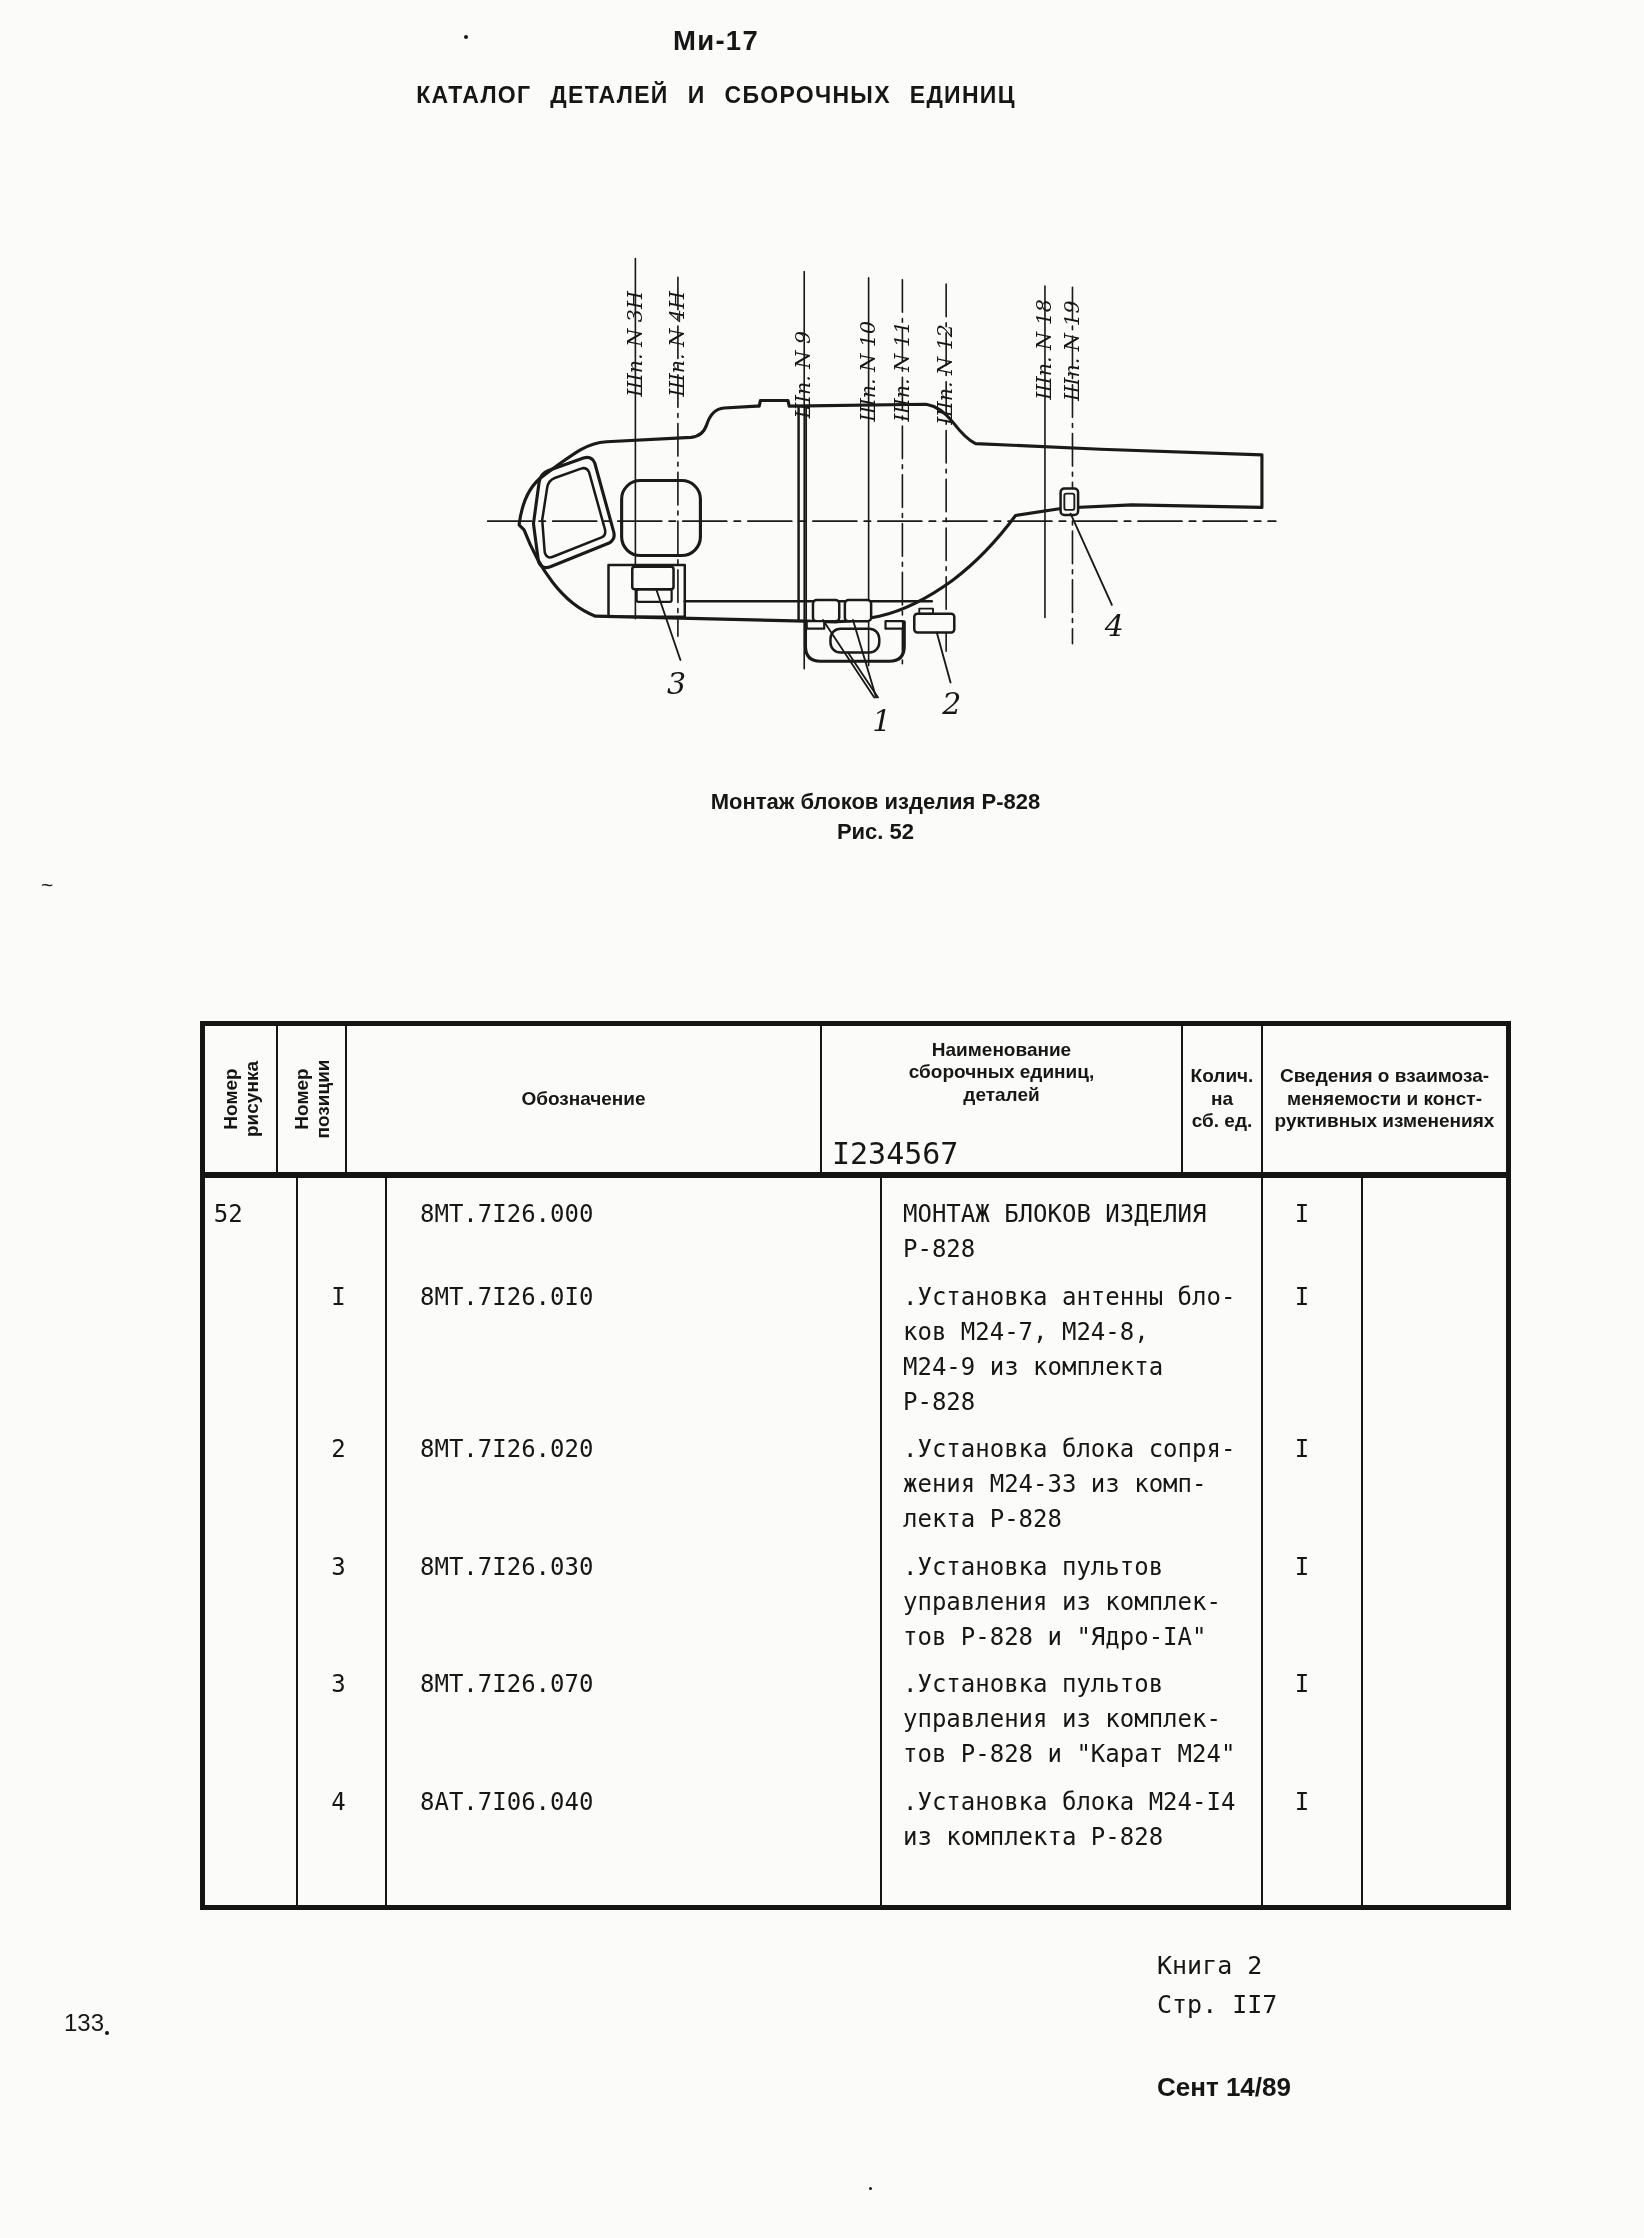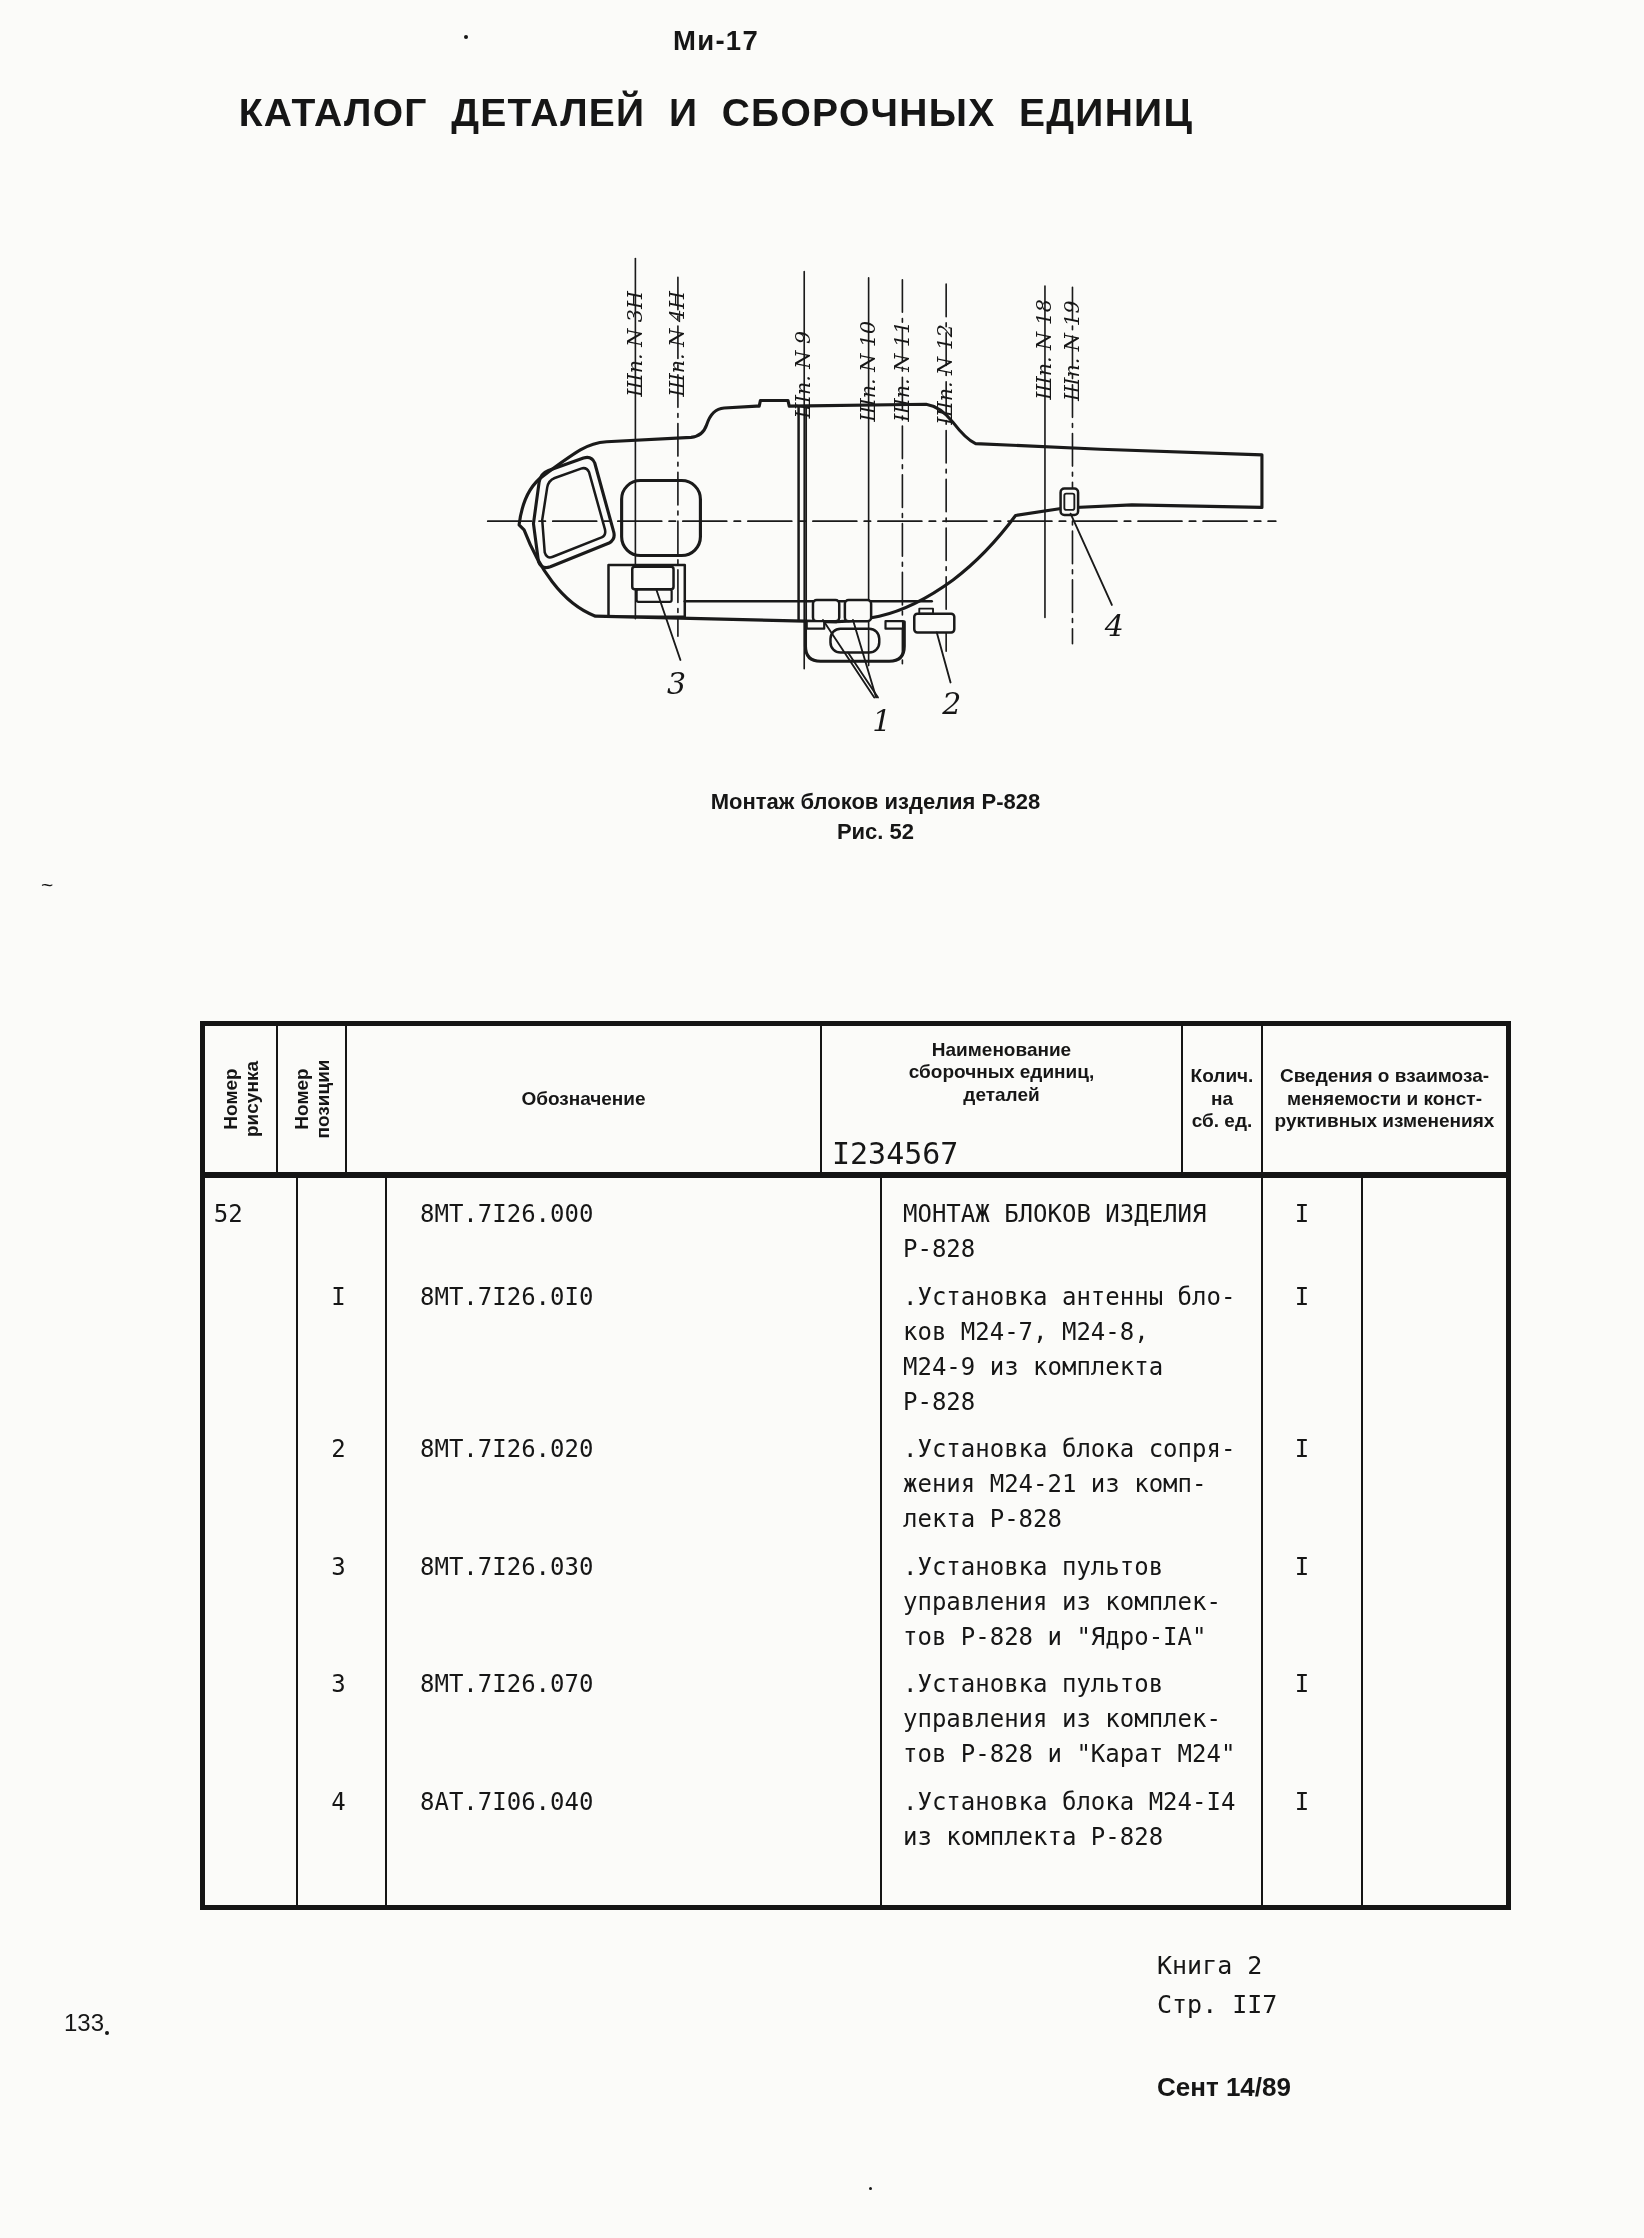"КАТАЛОГ ДЕТАЛЕЙ И СБОРОЧНЫХ ЕДИНИЦ" .title { font-size: 39px -> 23px; margin-top: 34px -> 25px }
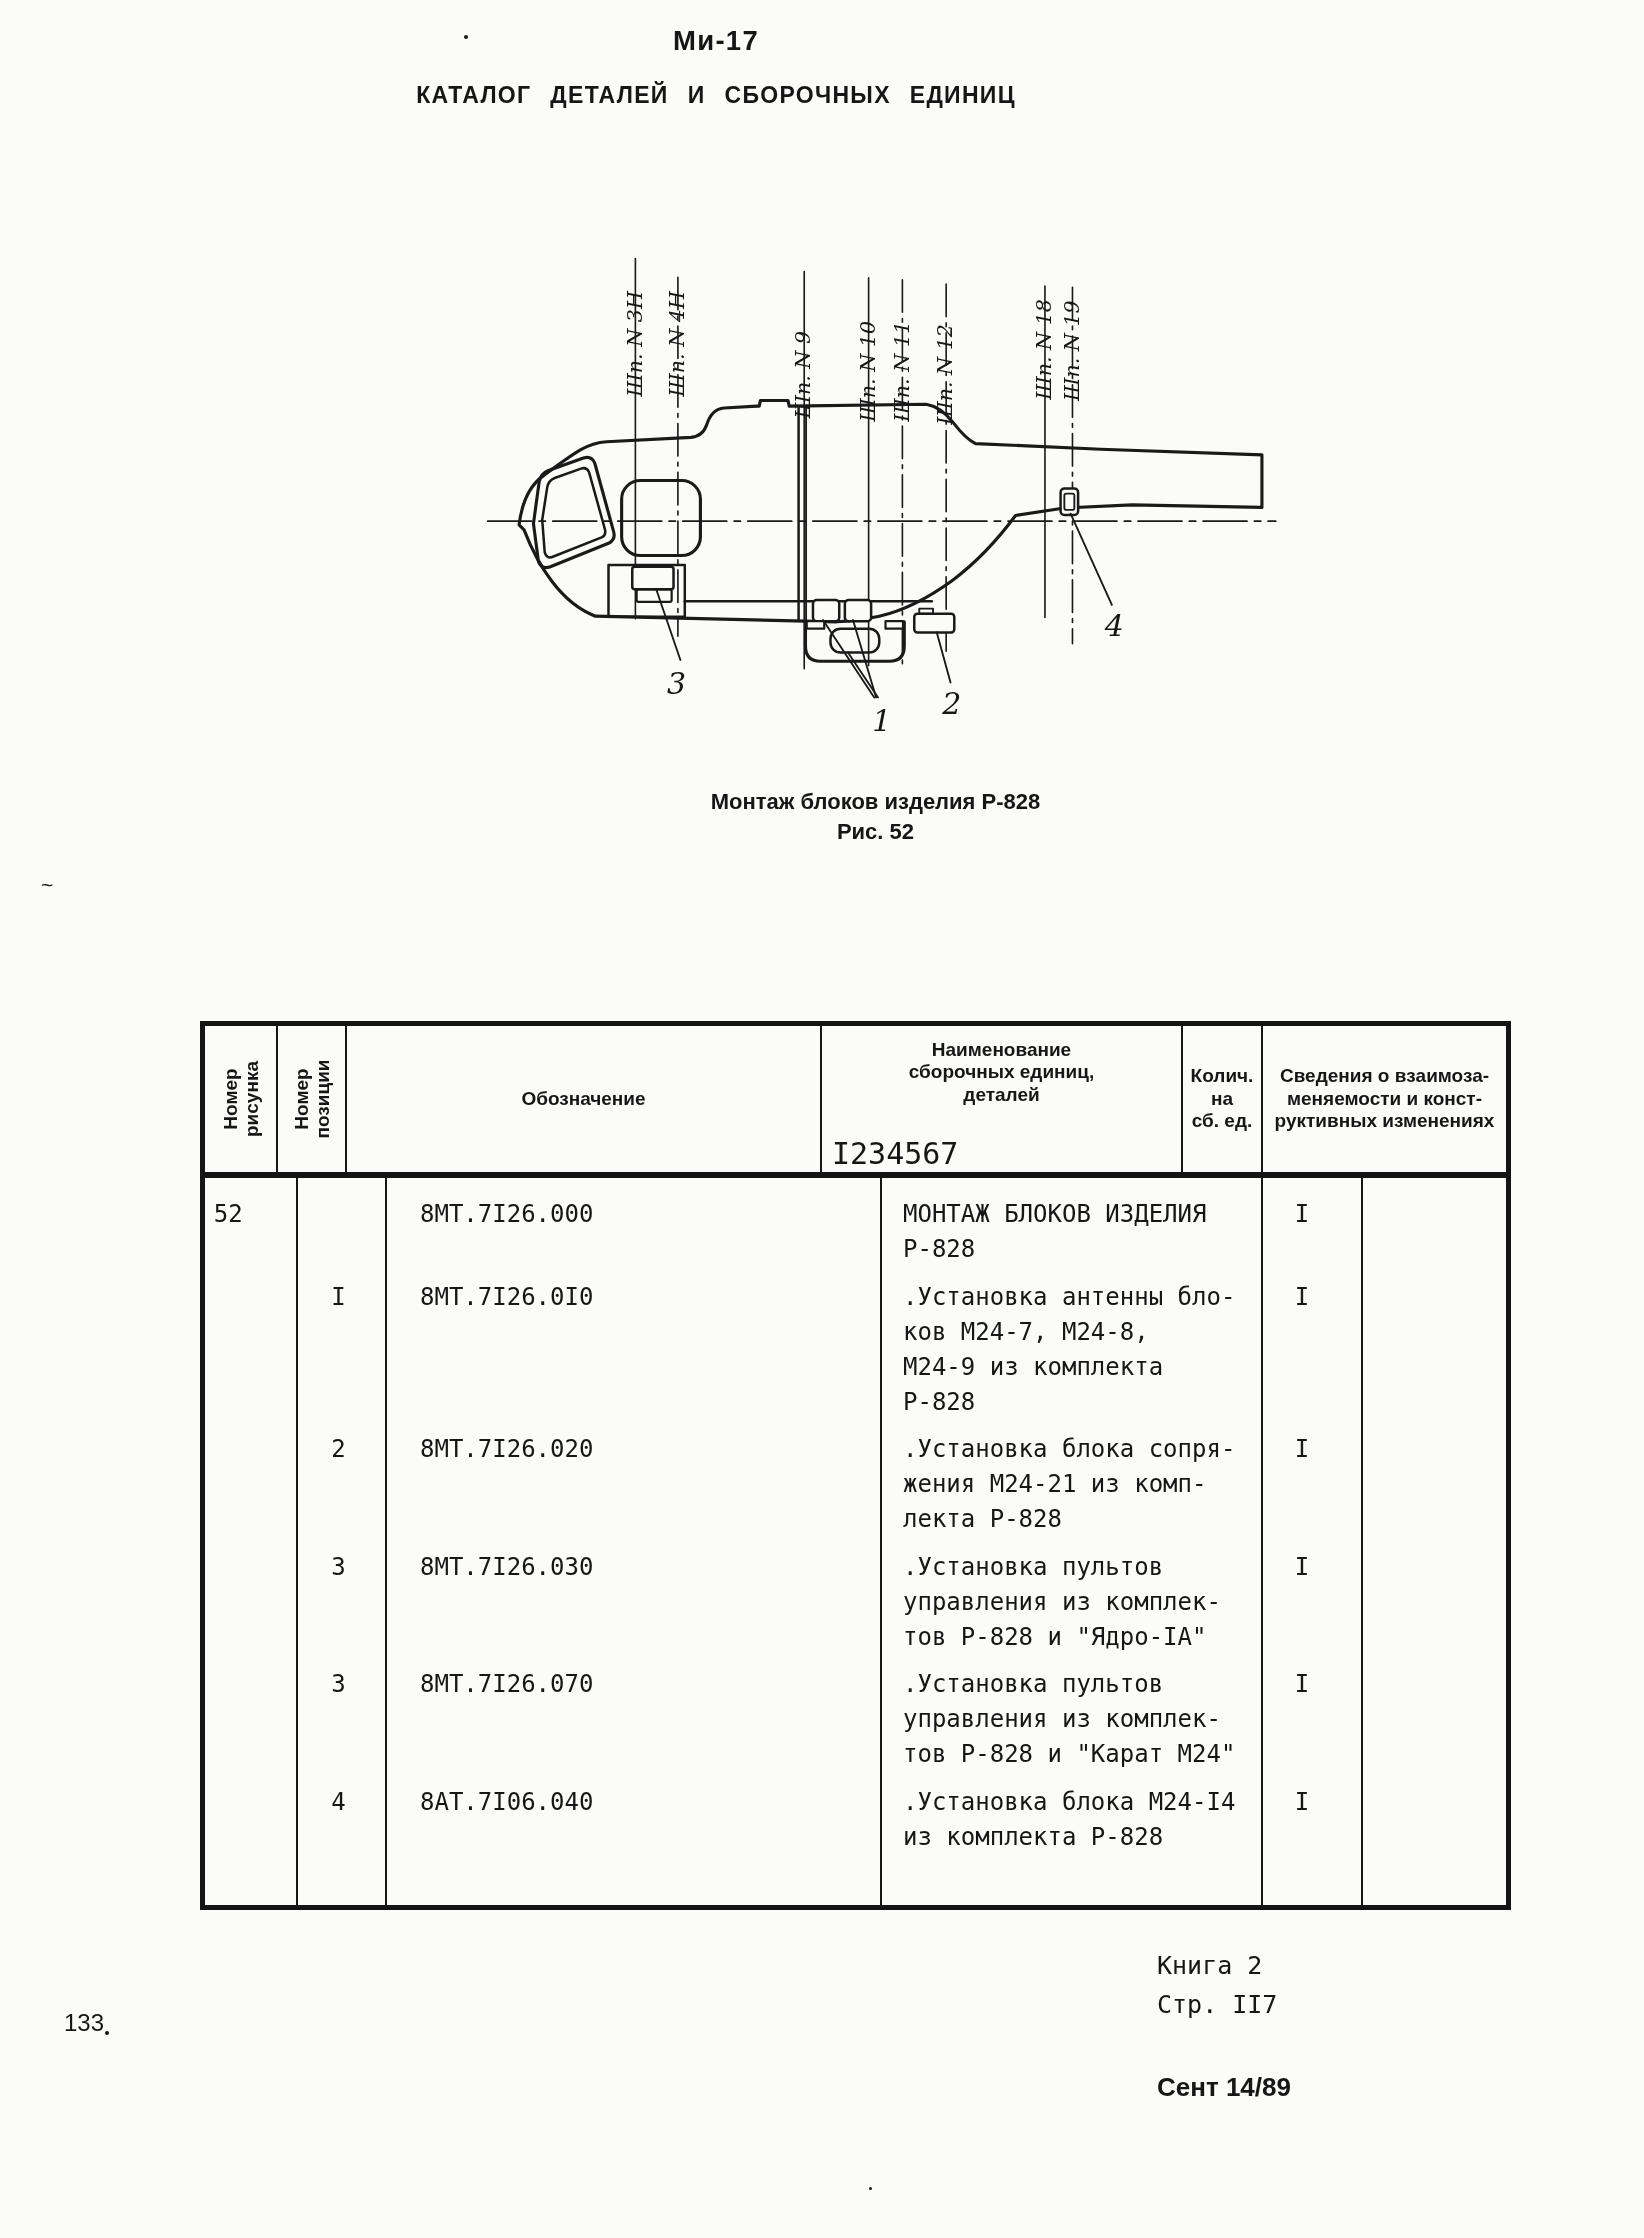".Установка блока сопря-" div.cell { text: М24-21 -> М24-33 }
